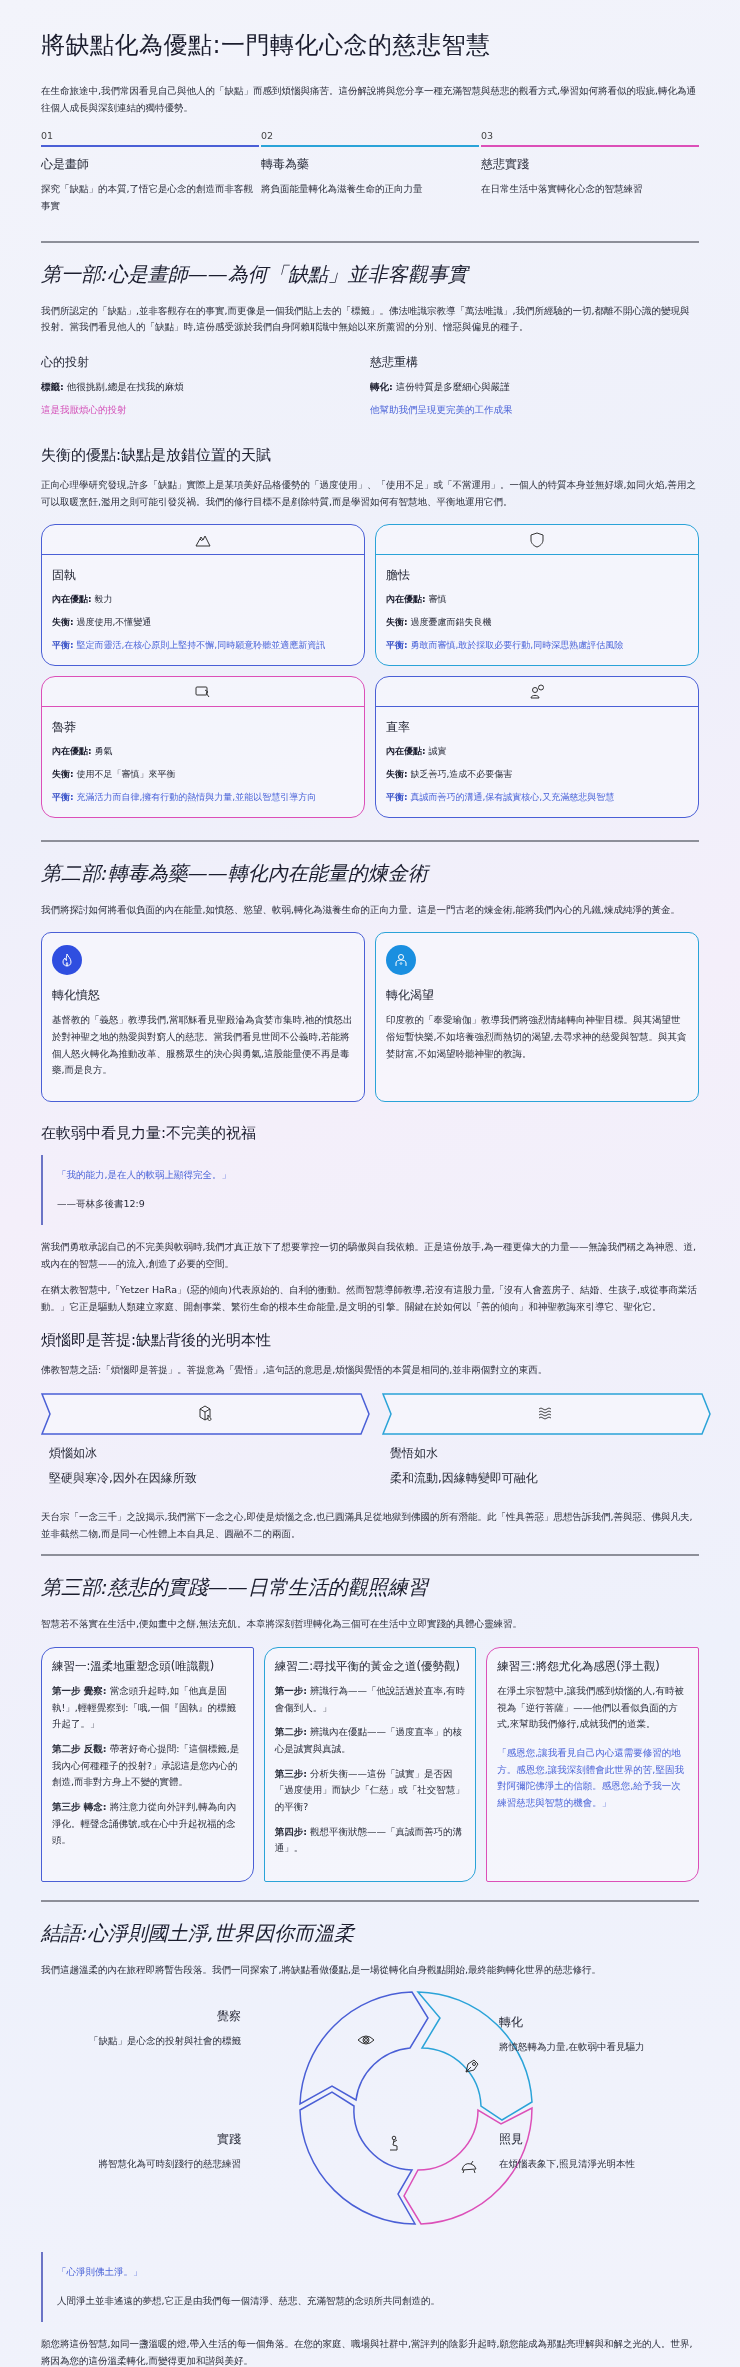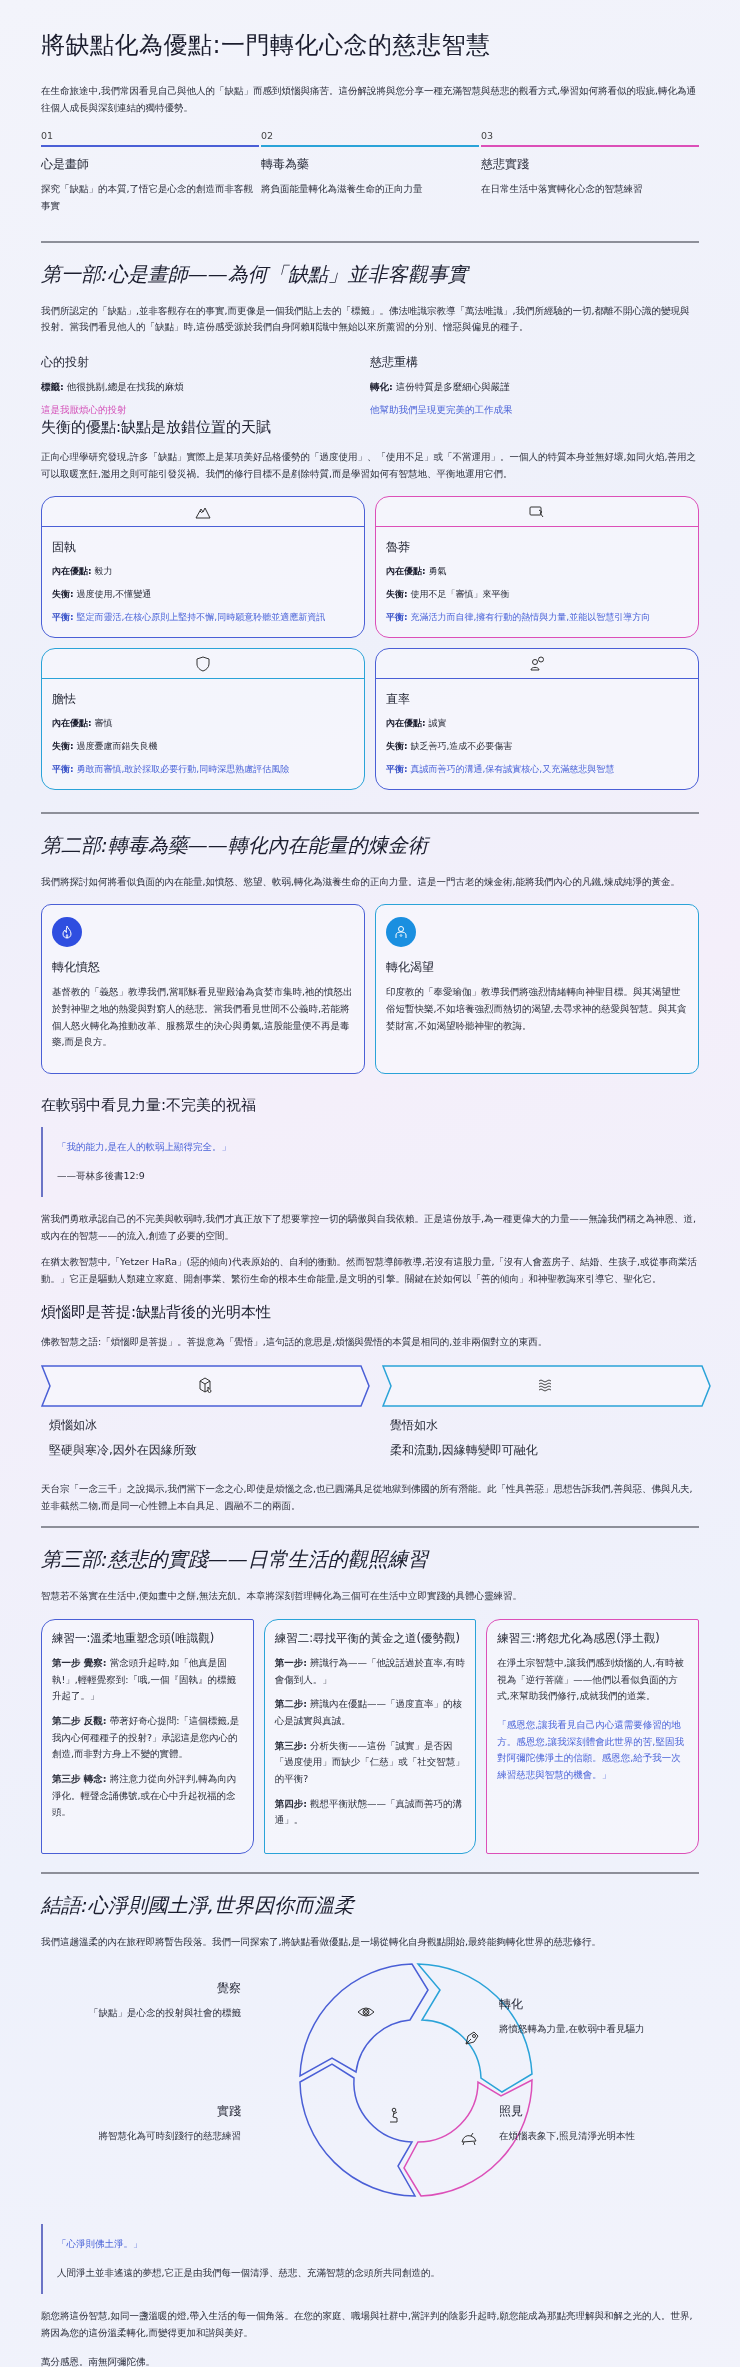"心的投射" .two-col { margin: 18px 0 1px 0 -> 18px 0 29px 0 }
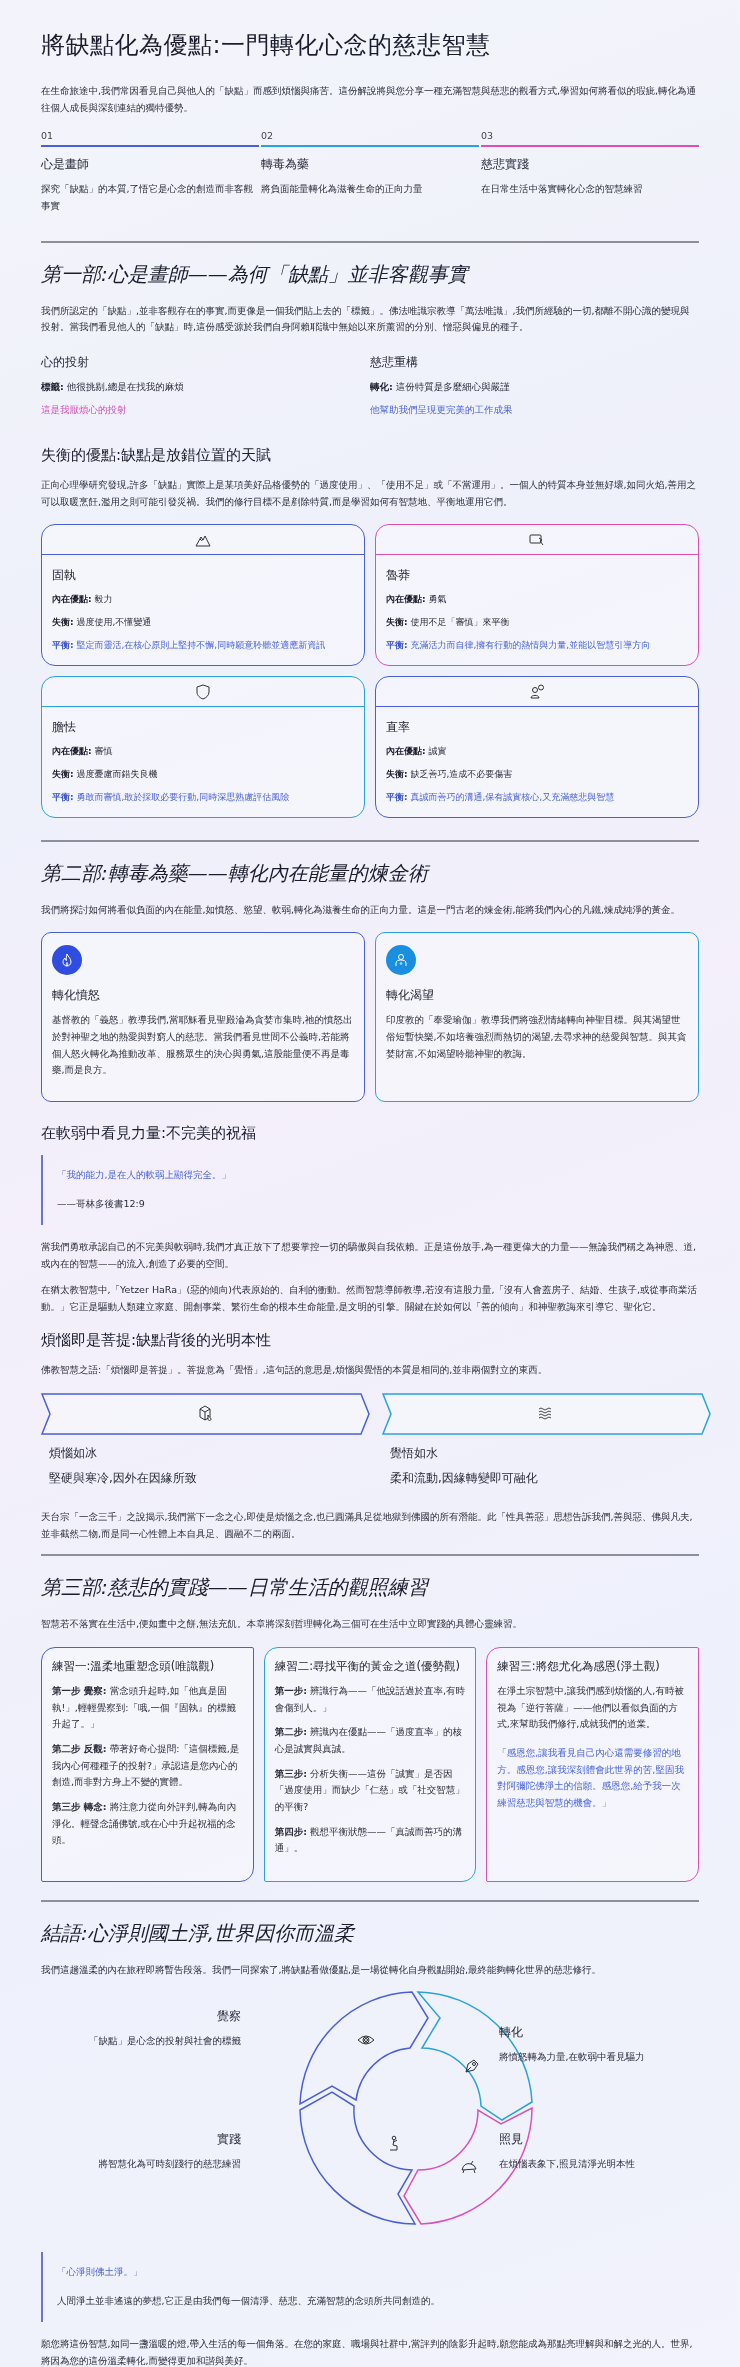"魯莽" div.tcard { order: before "膽怯" -> after "膽怯" }
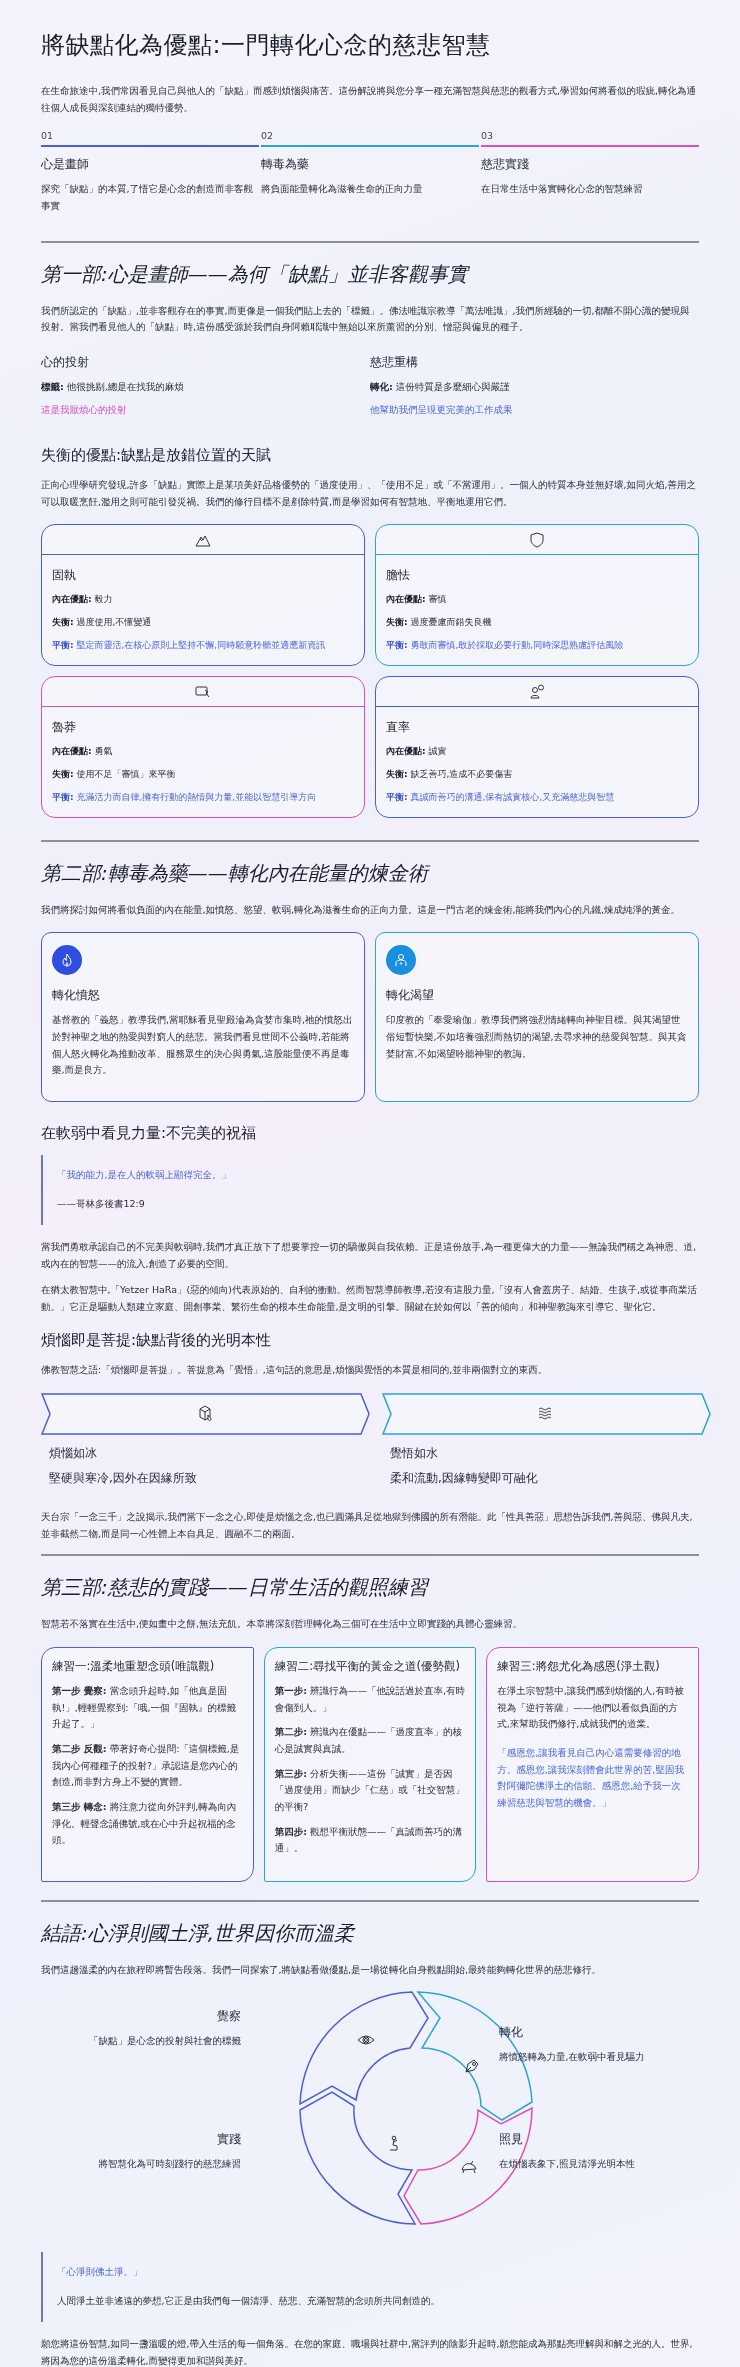"轉化" div.cycle-label { top: 36px -> 26px }
